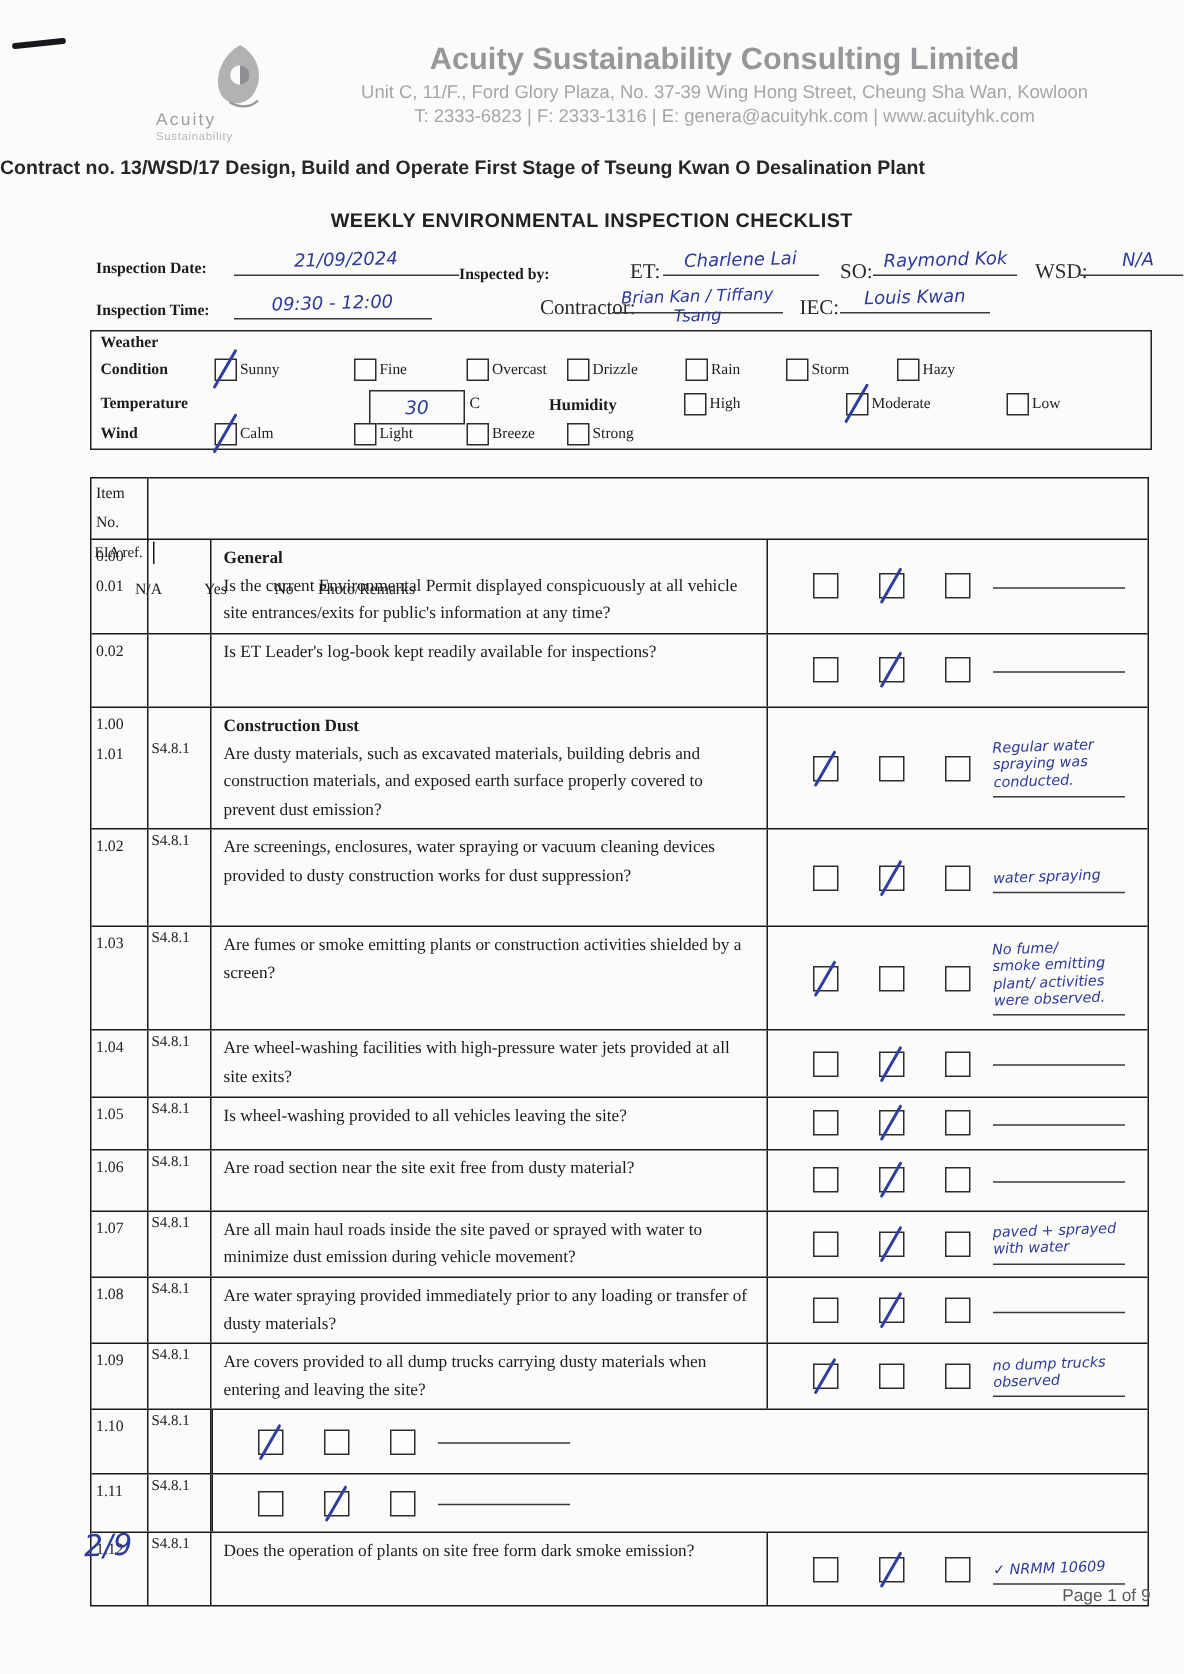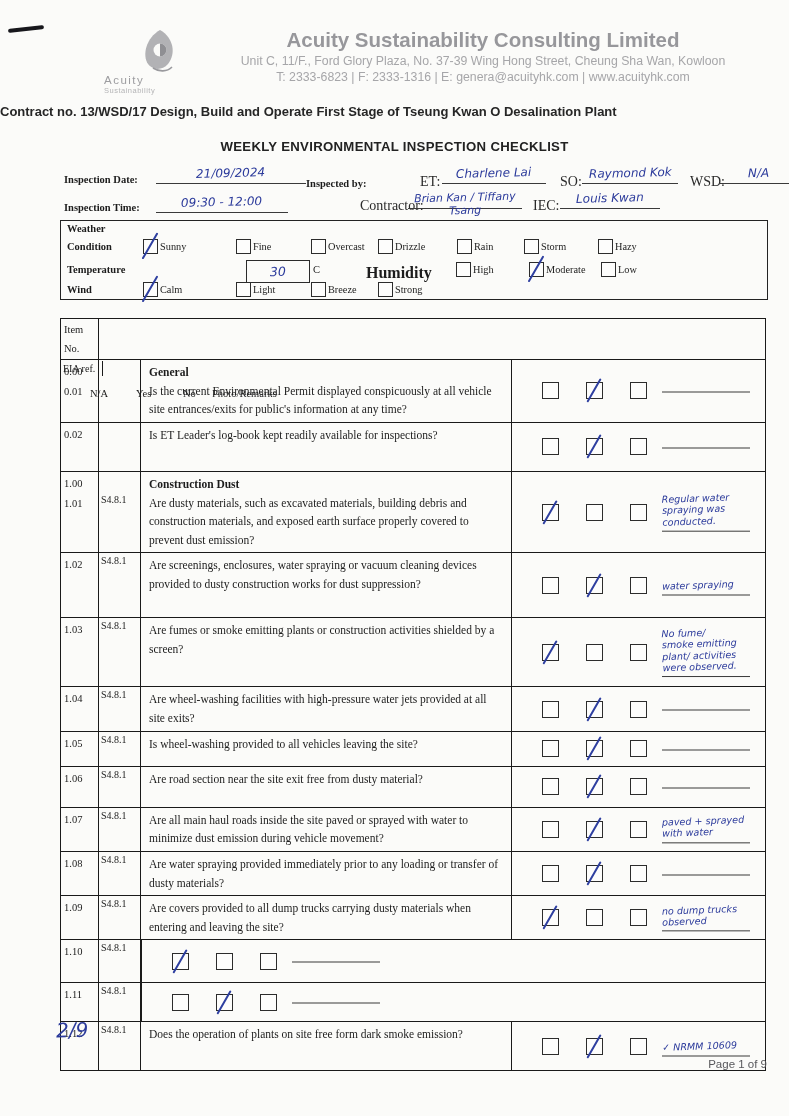"Humidity" .hum-lbl { font-size: 16px -> 11px }
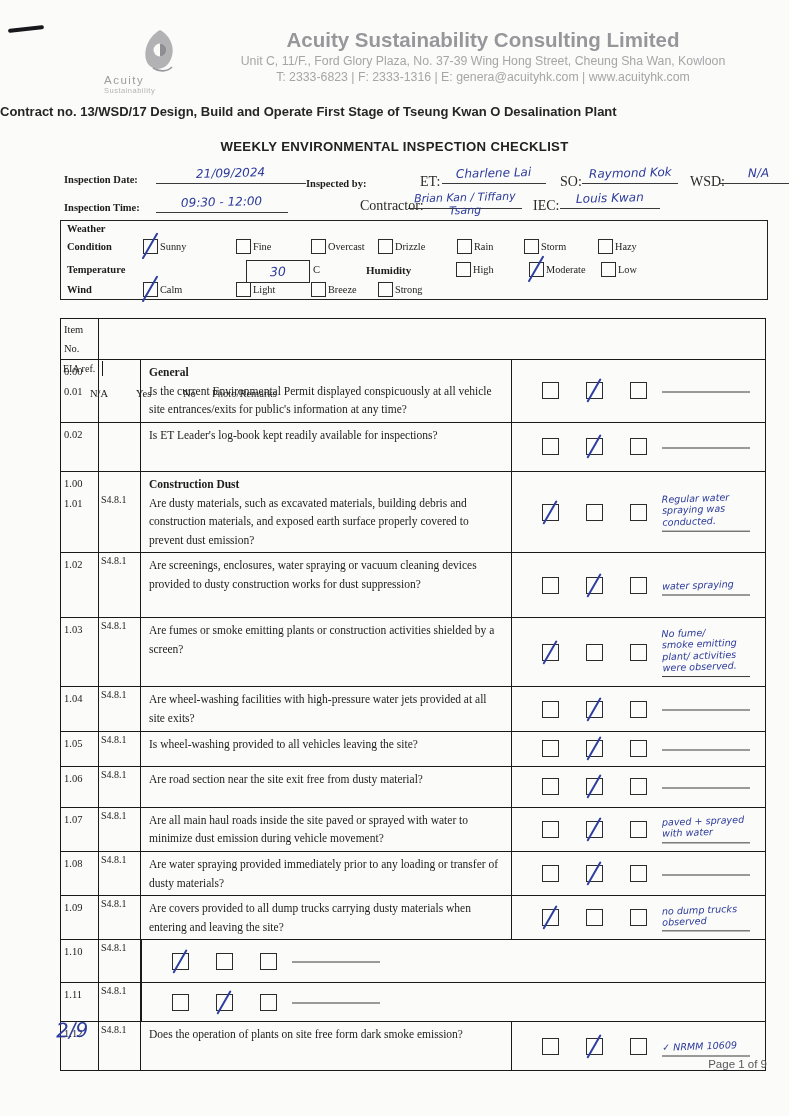"High" .opts-hum { gap: none -> 35px }
